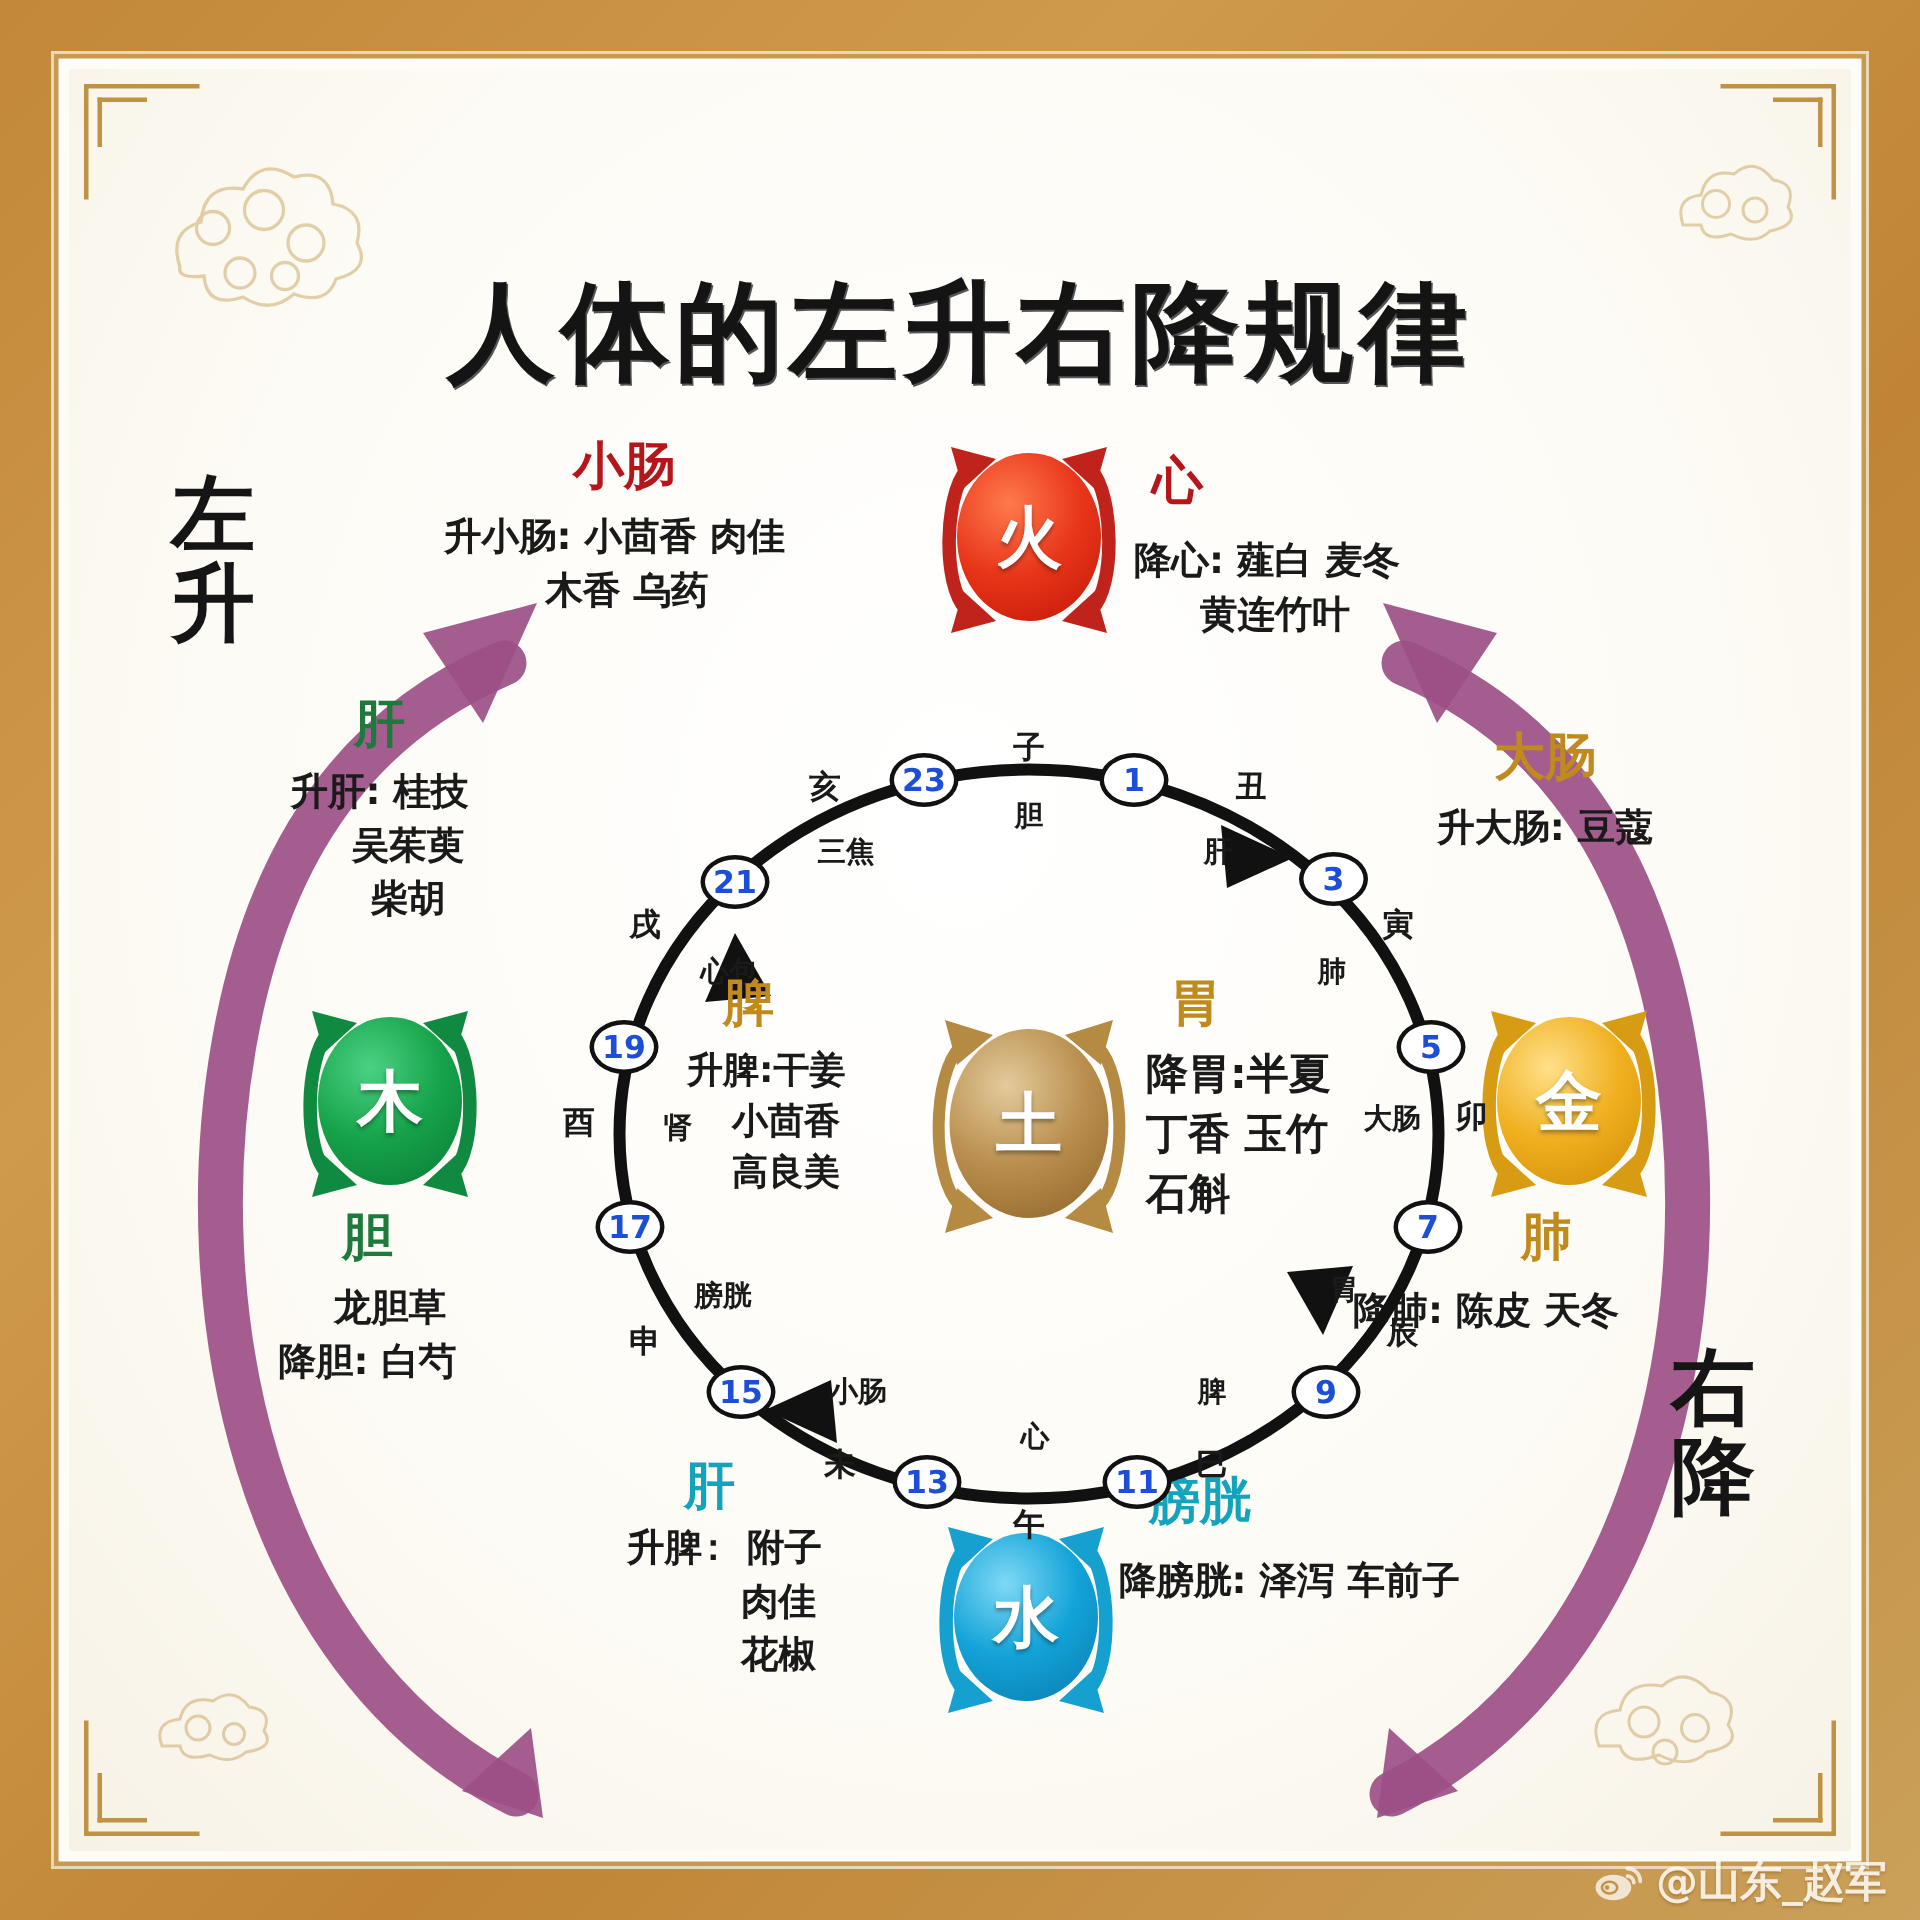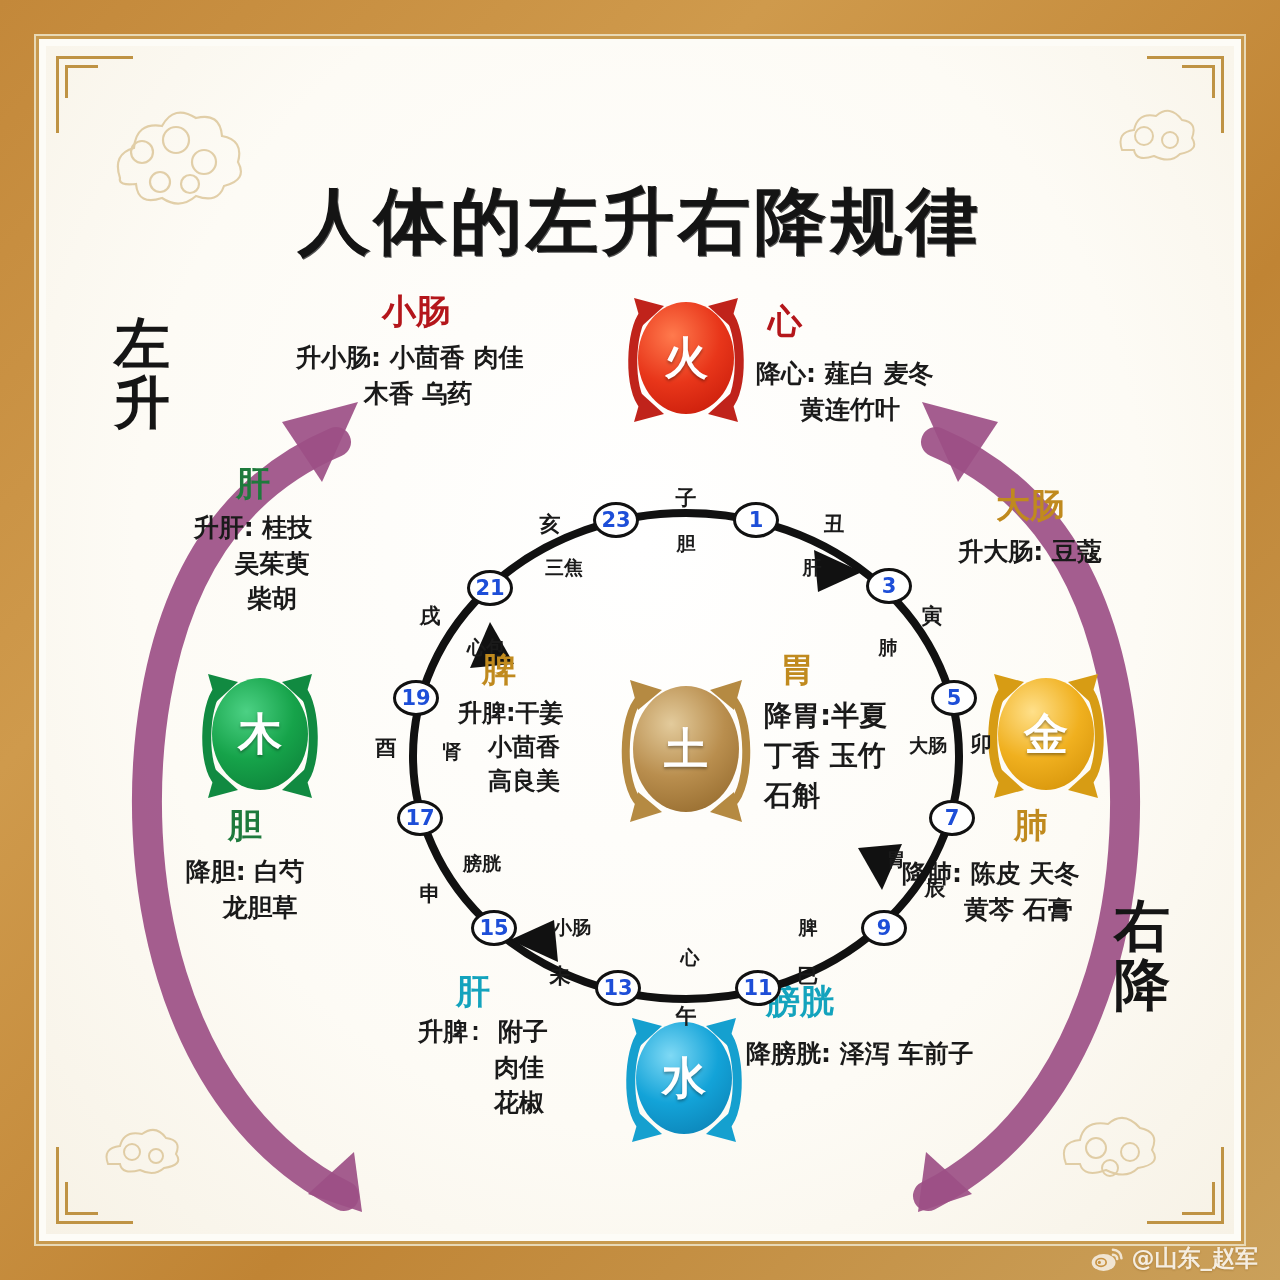"降胆: 白芍" div { order: before "龙胆草" -> after "龙胆草" }
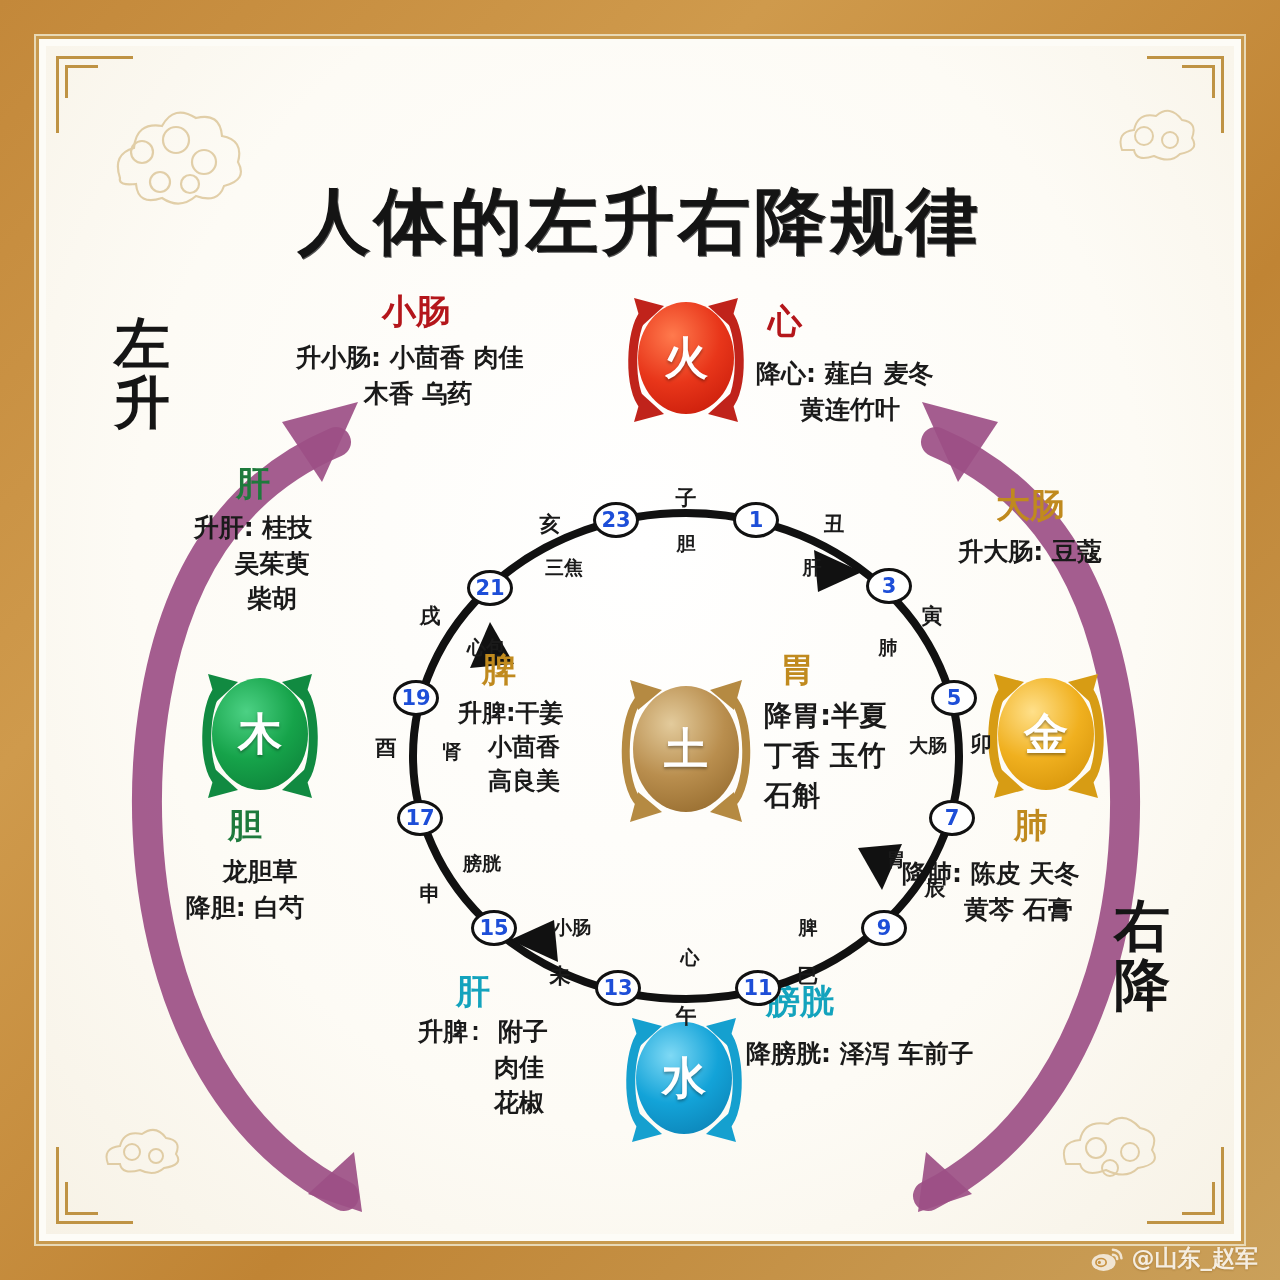"黄芩 石膏" div { html: <div>黄芩 石膏</div> -> none }
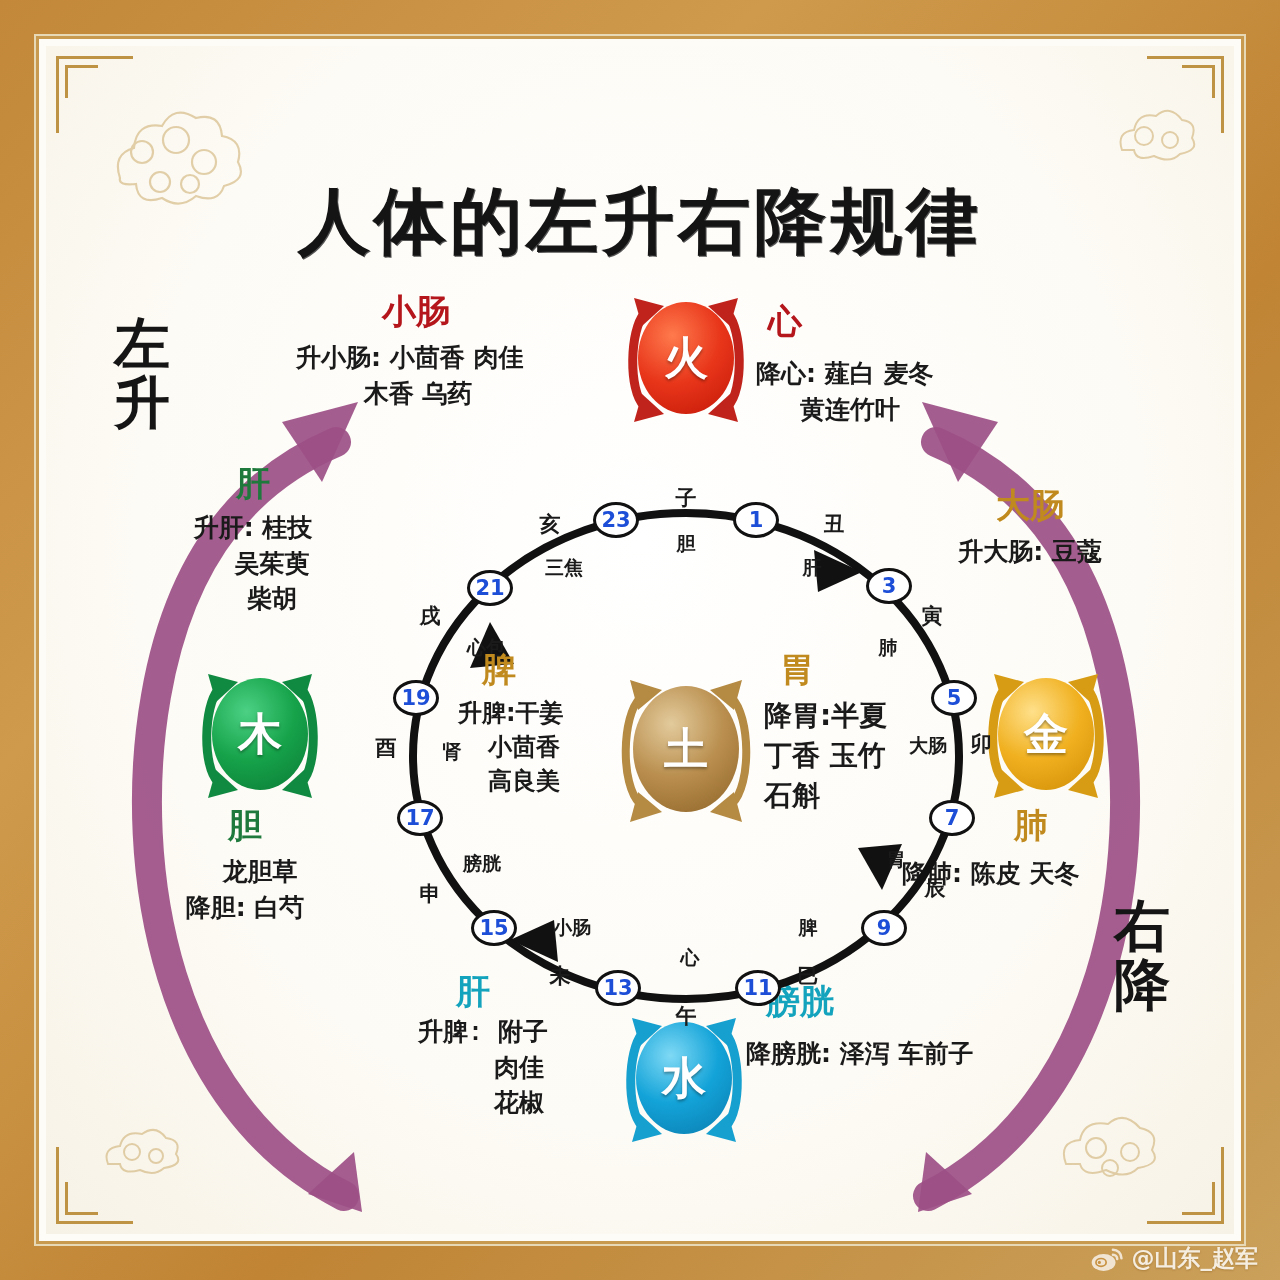"@山东_赵军" .watermark { font-size: 23px -> 28px }
